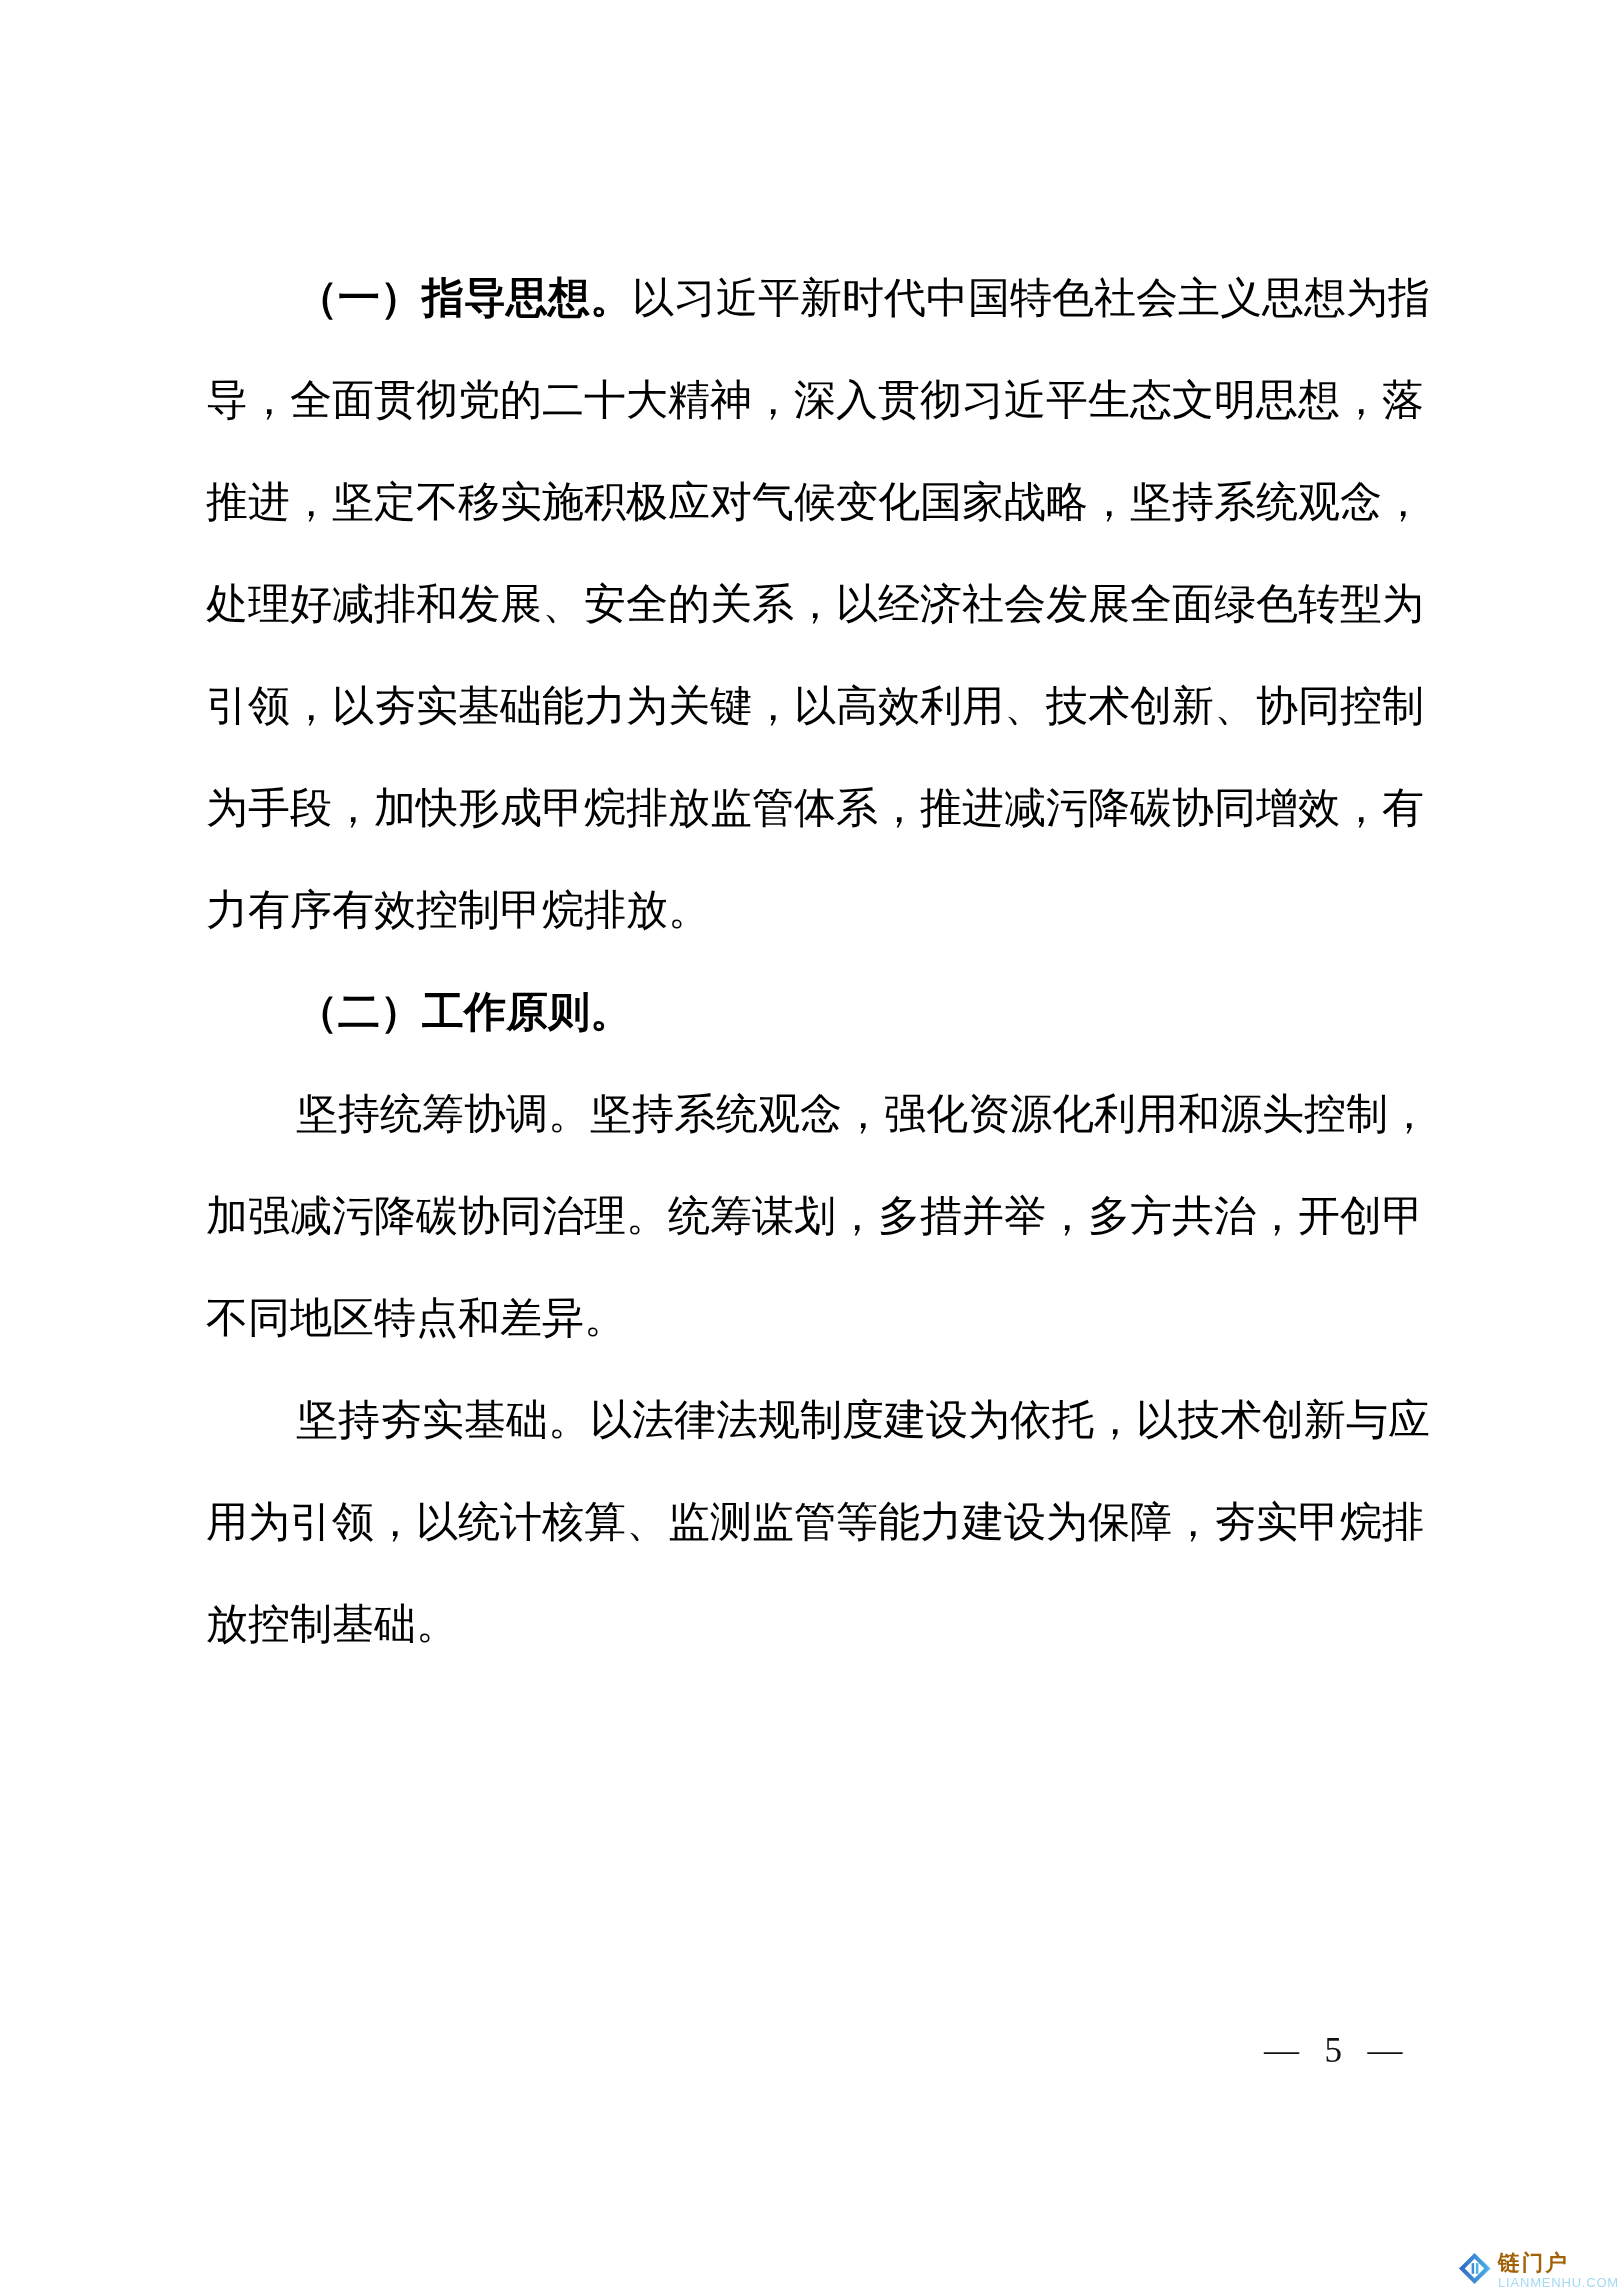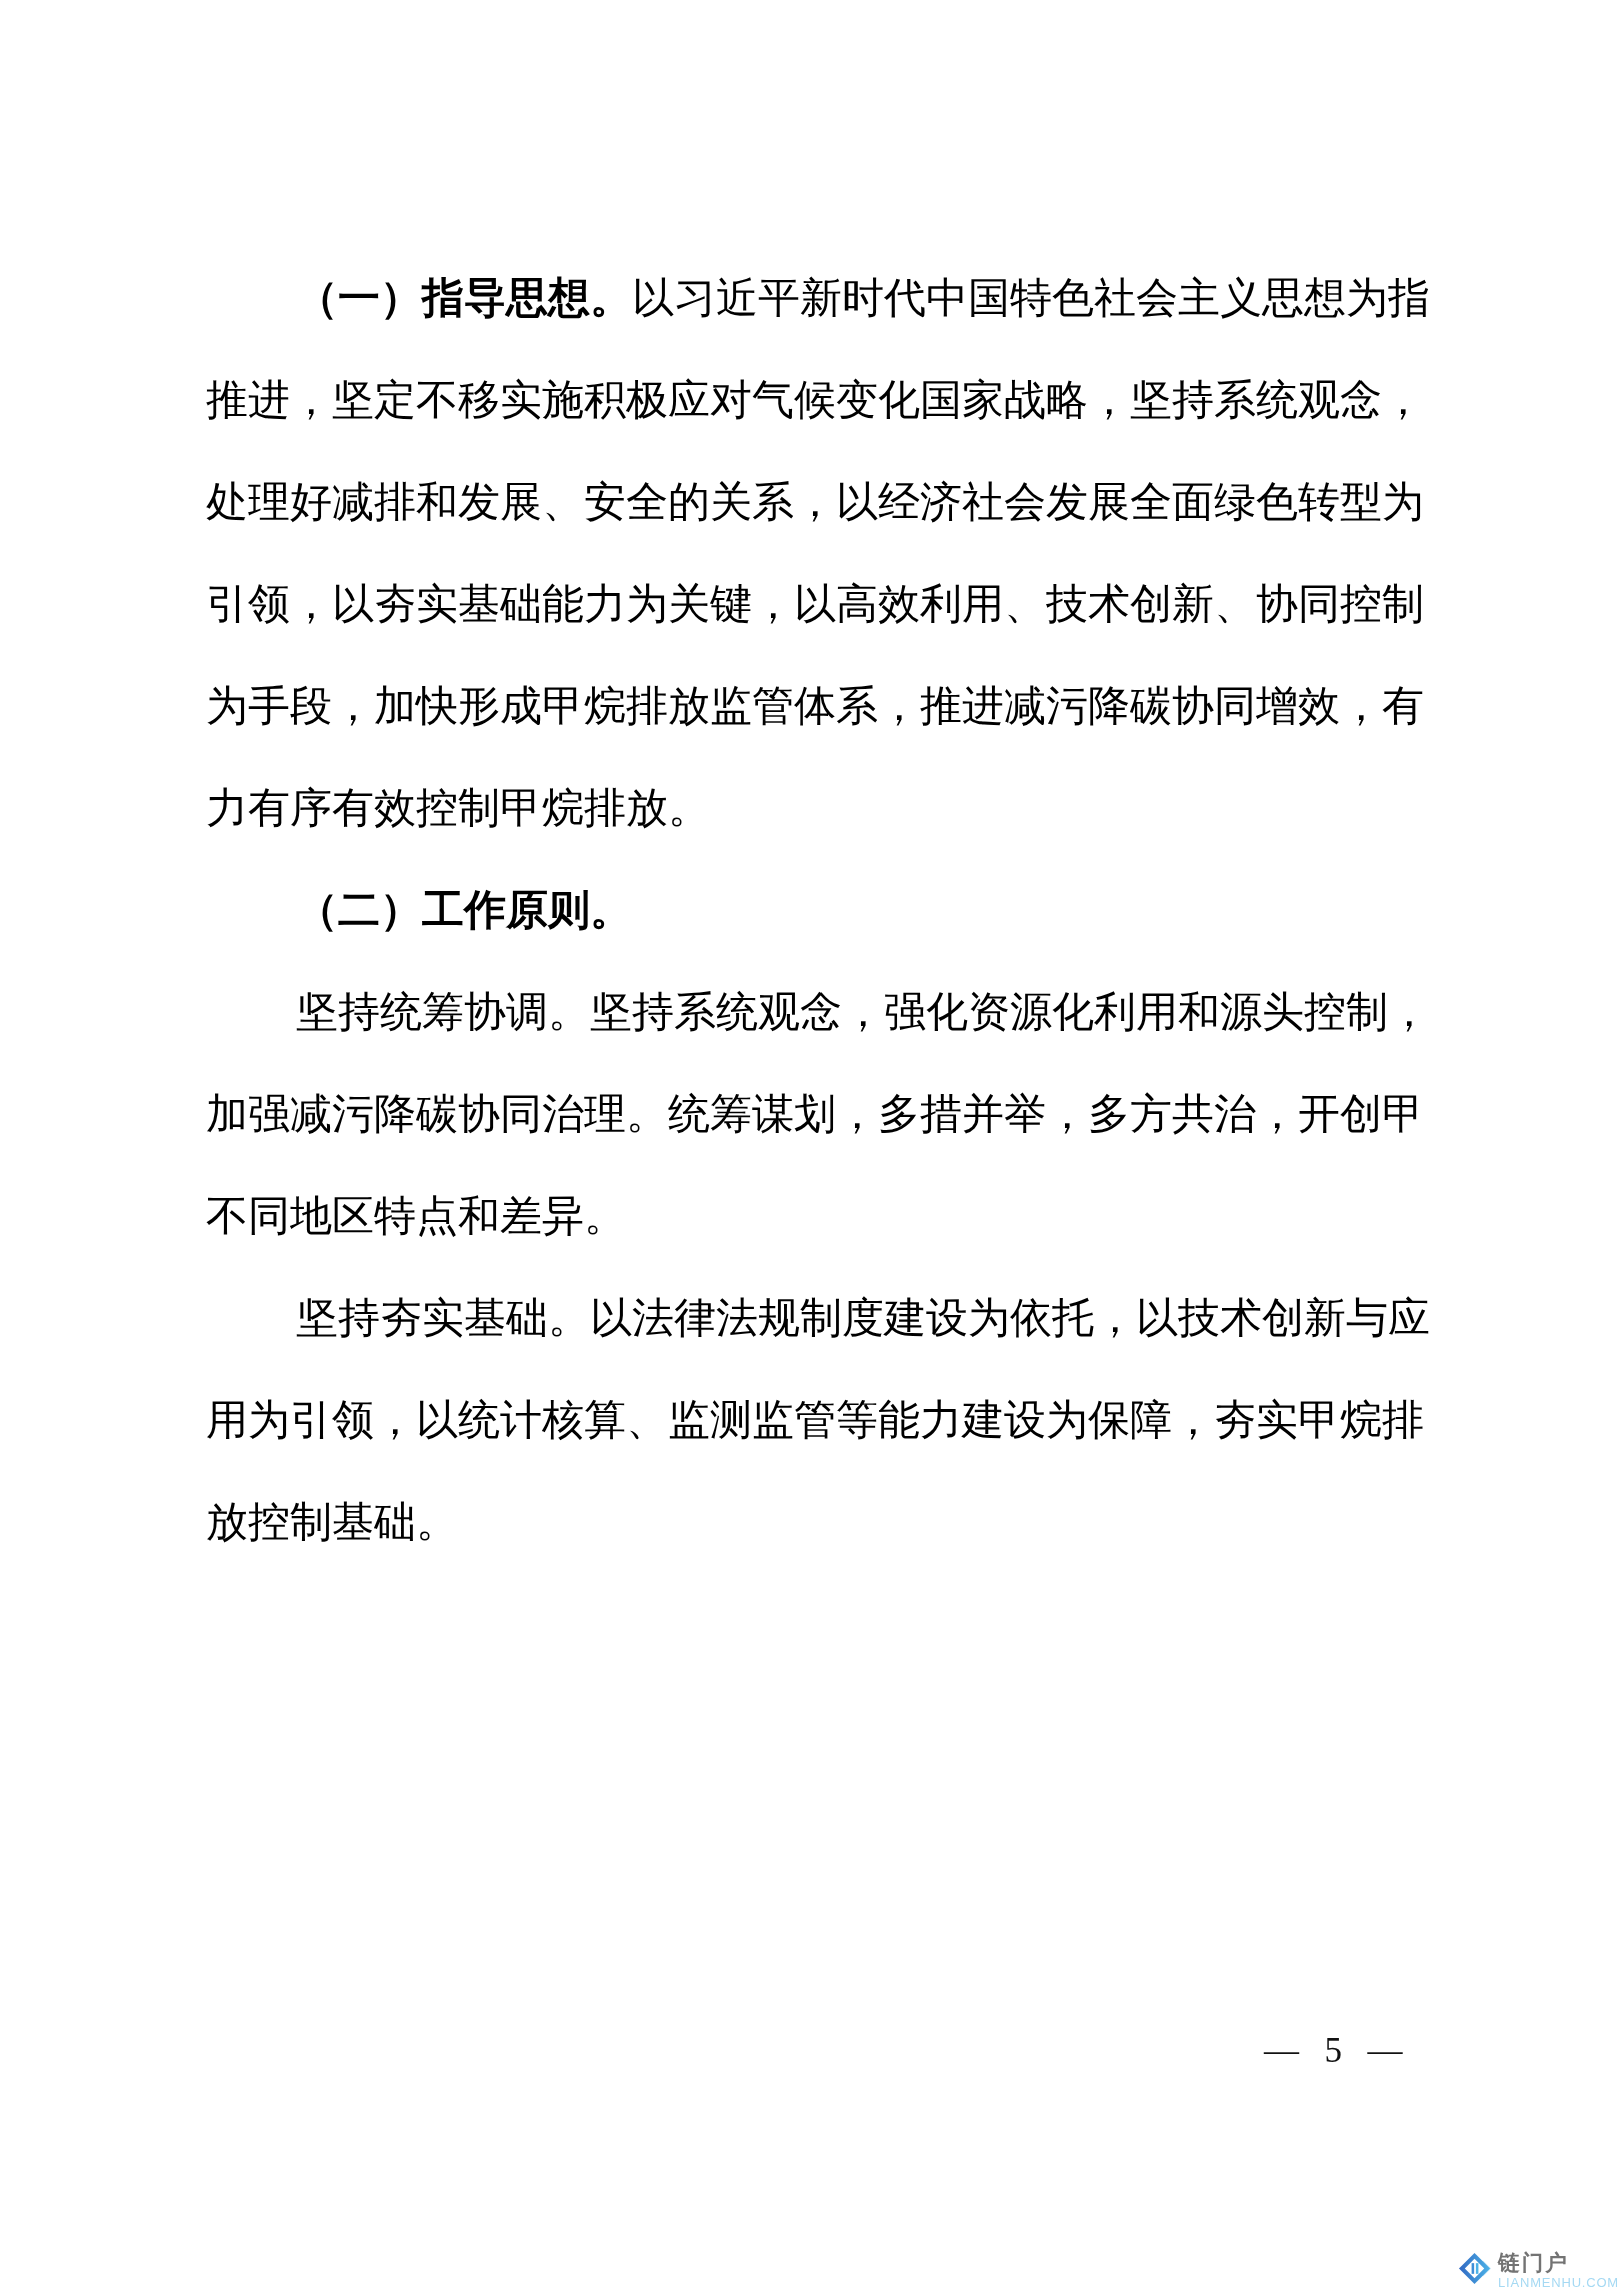"导，全面贯彻党的二十大精神，深入贯彻习近平生态文明思想，落" div.line { html: none -> <div><span>导，全面贯彻党的二十大精神，深入贯彻习近平生态文明思想，落</span></div> }
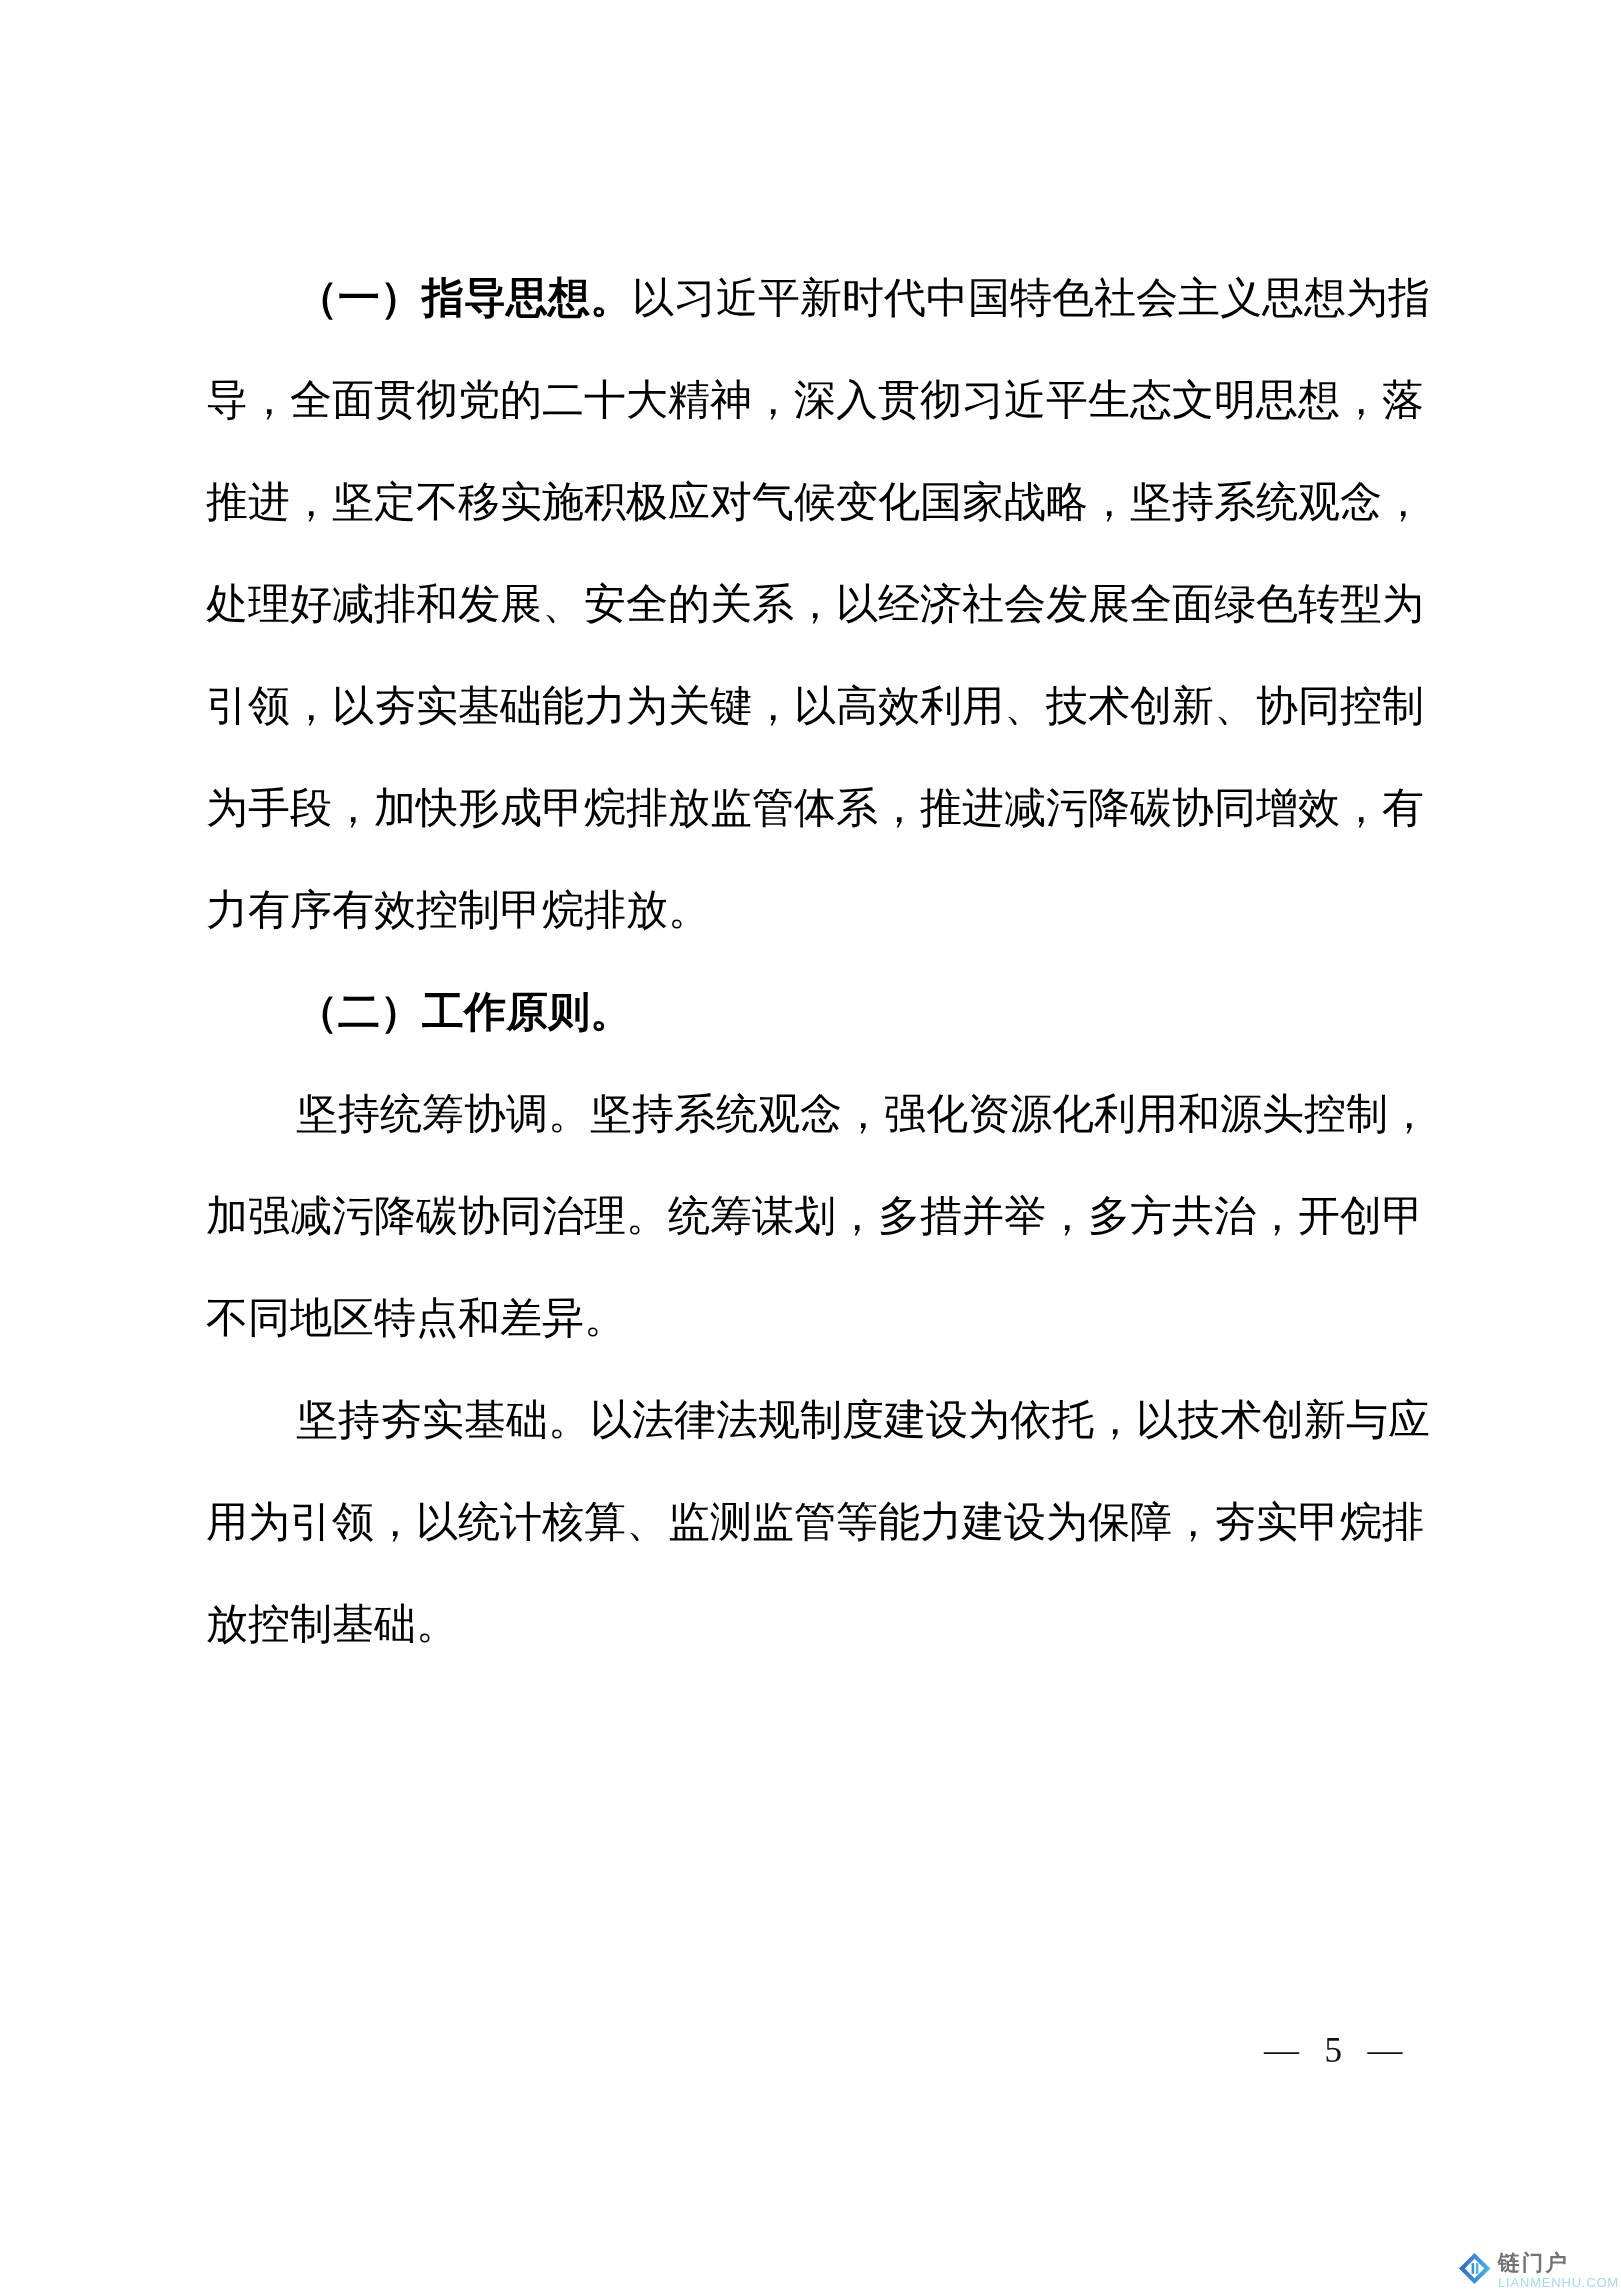"链门户" .wm-brand { color: #737373 -> #a16207 }
